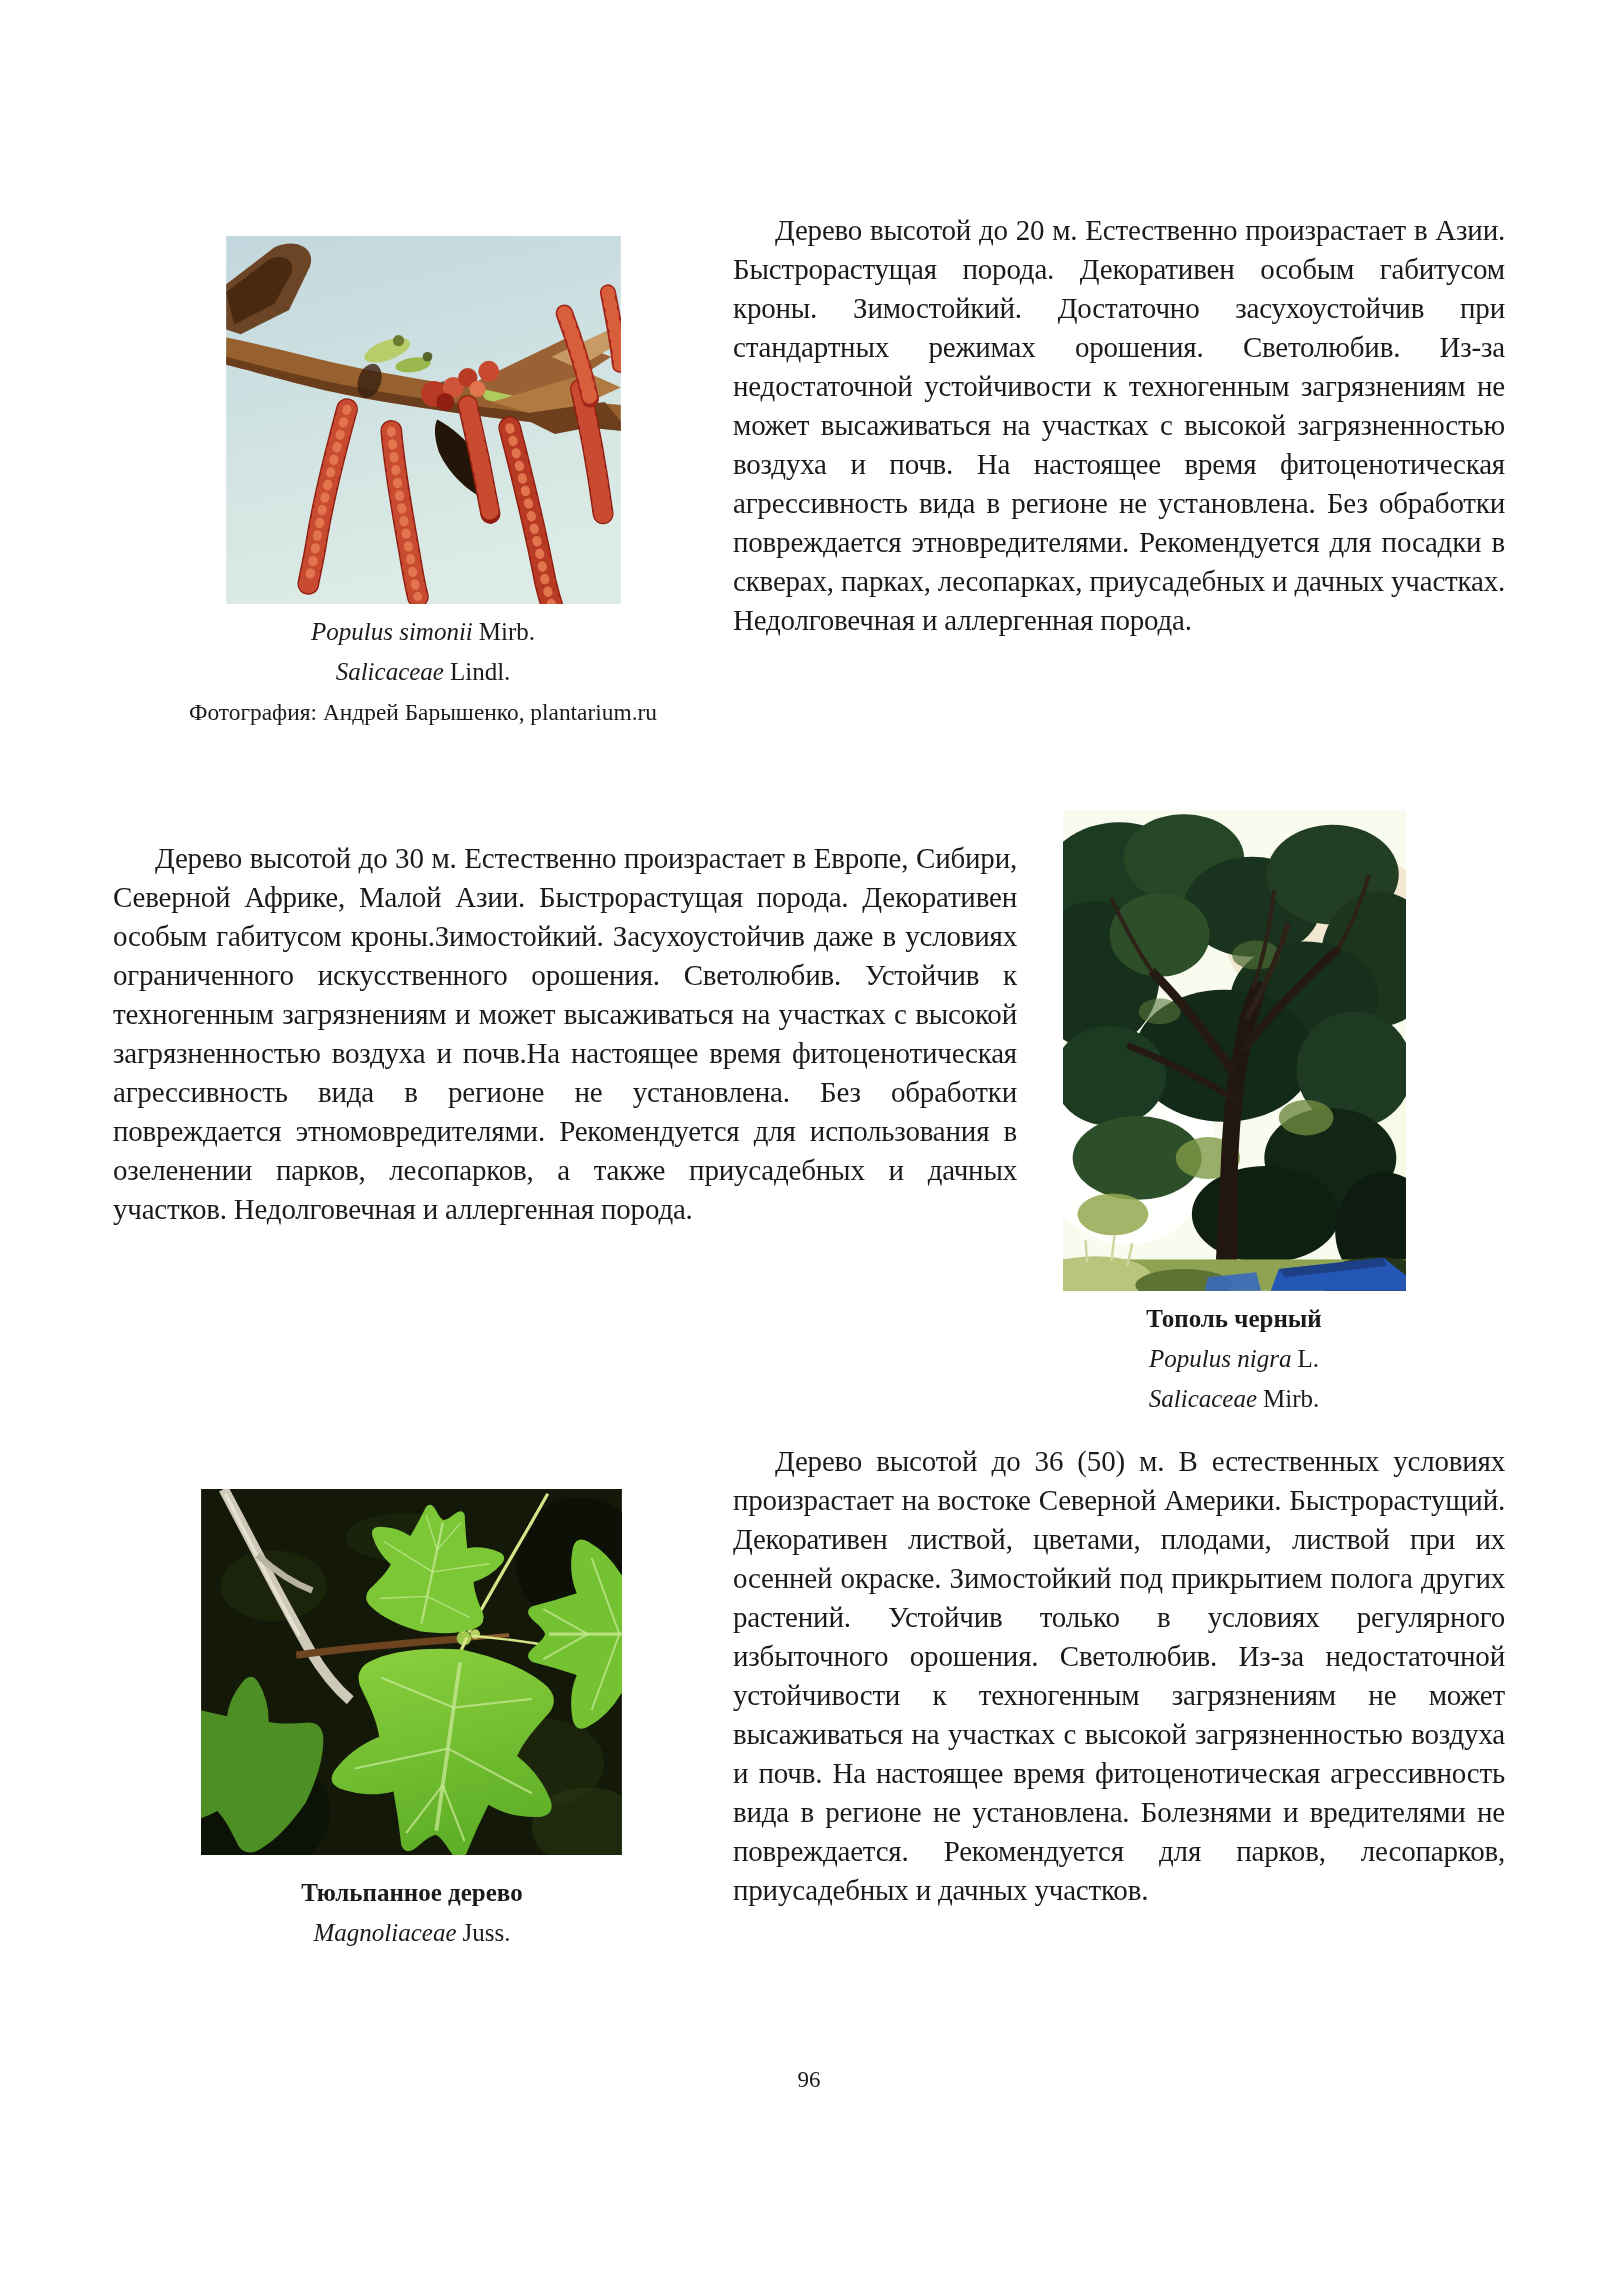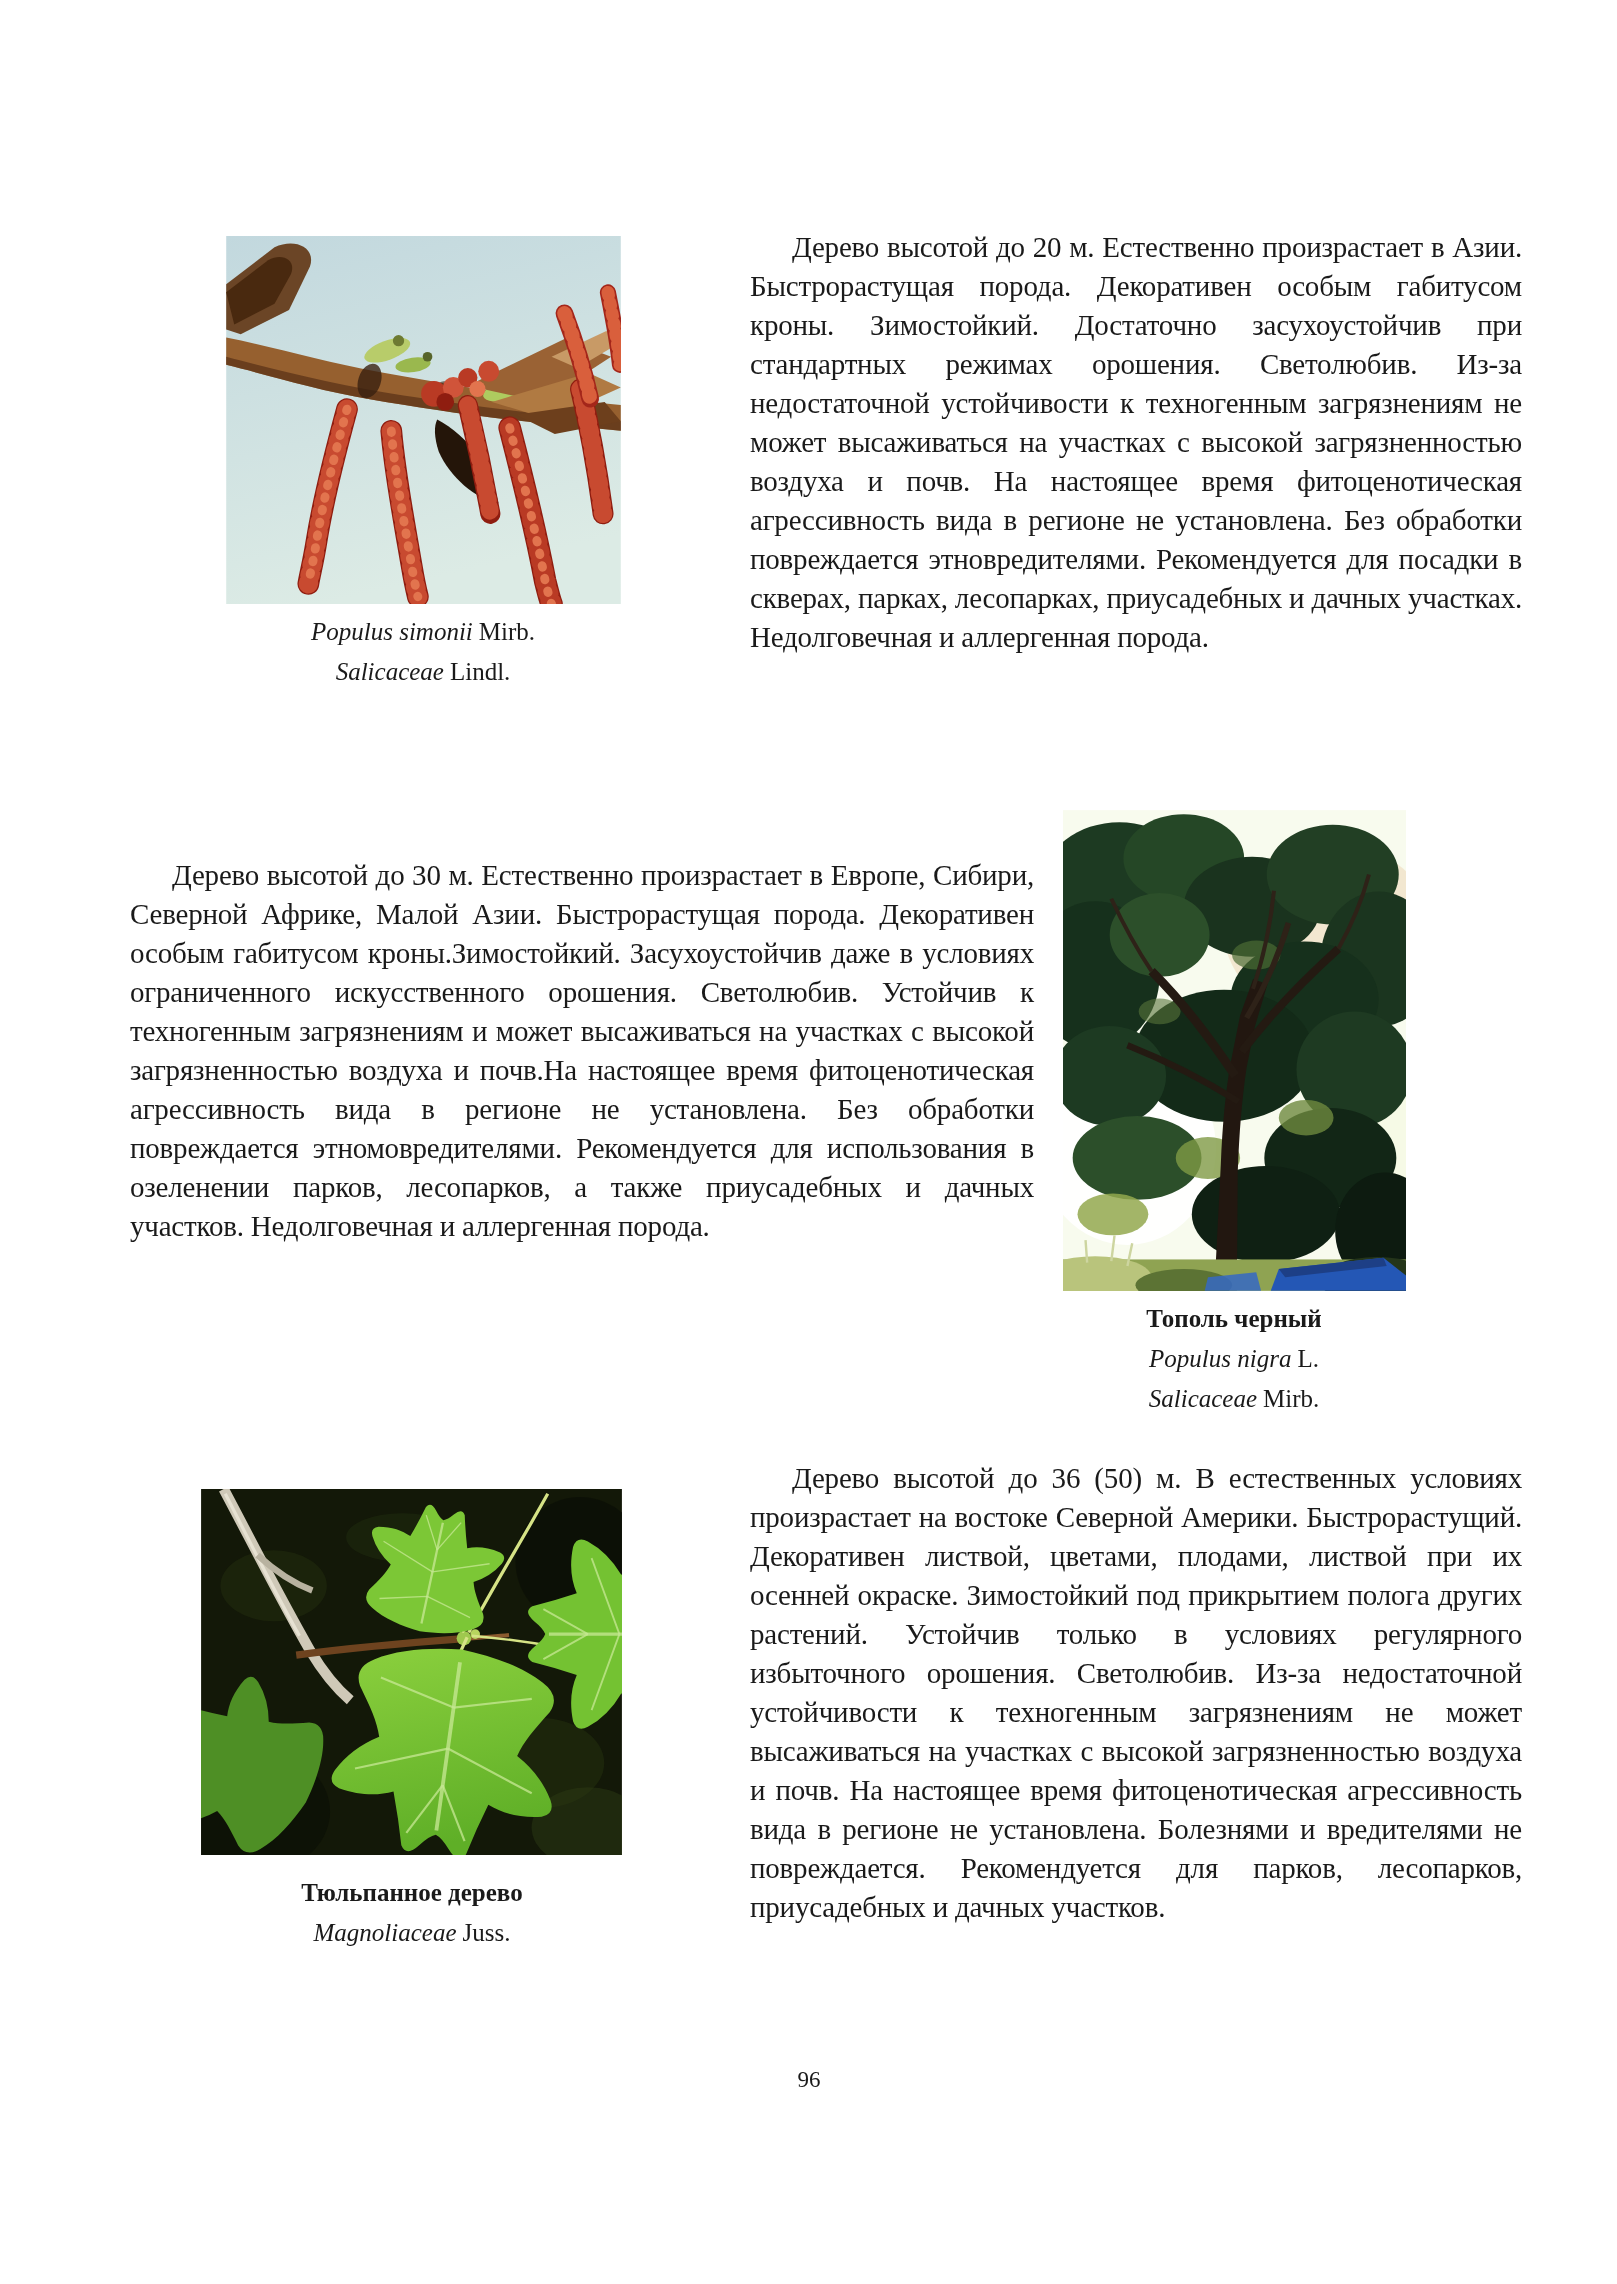"Дерево высотой до 20 м." .body-text { margin: 17px -> 0 }
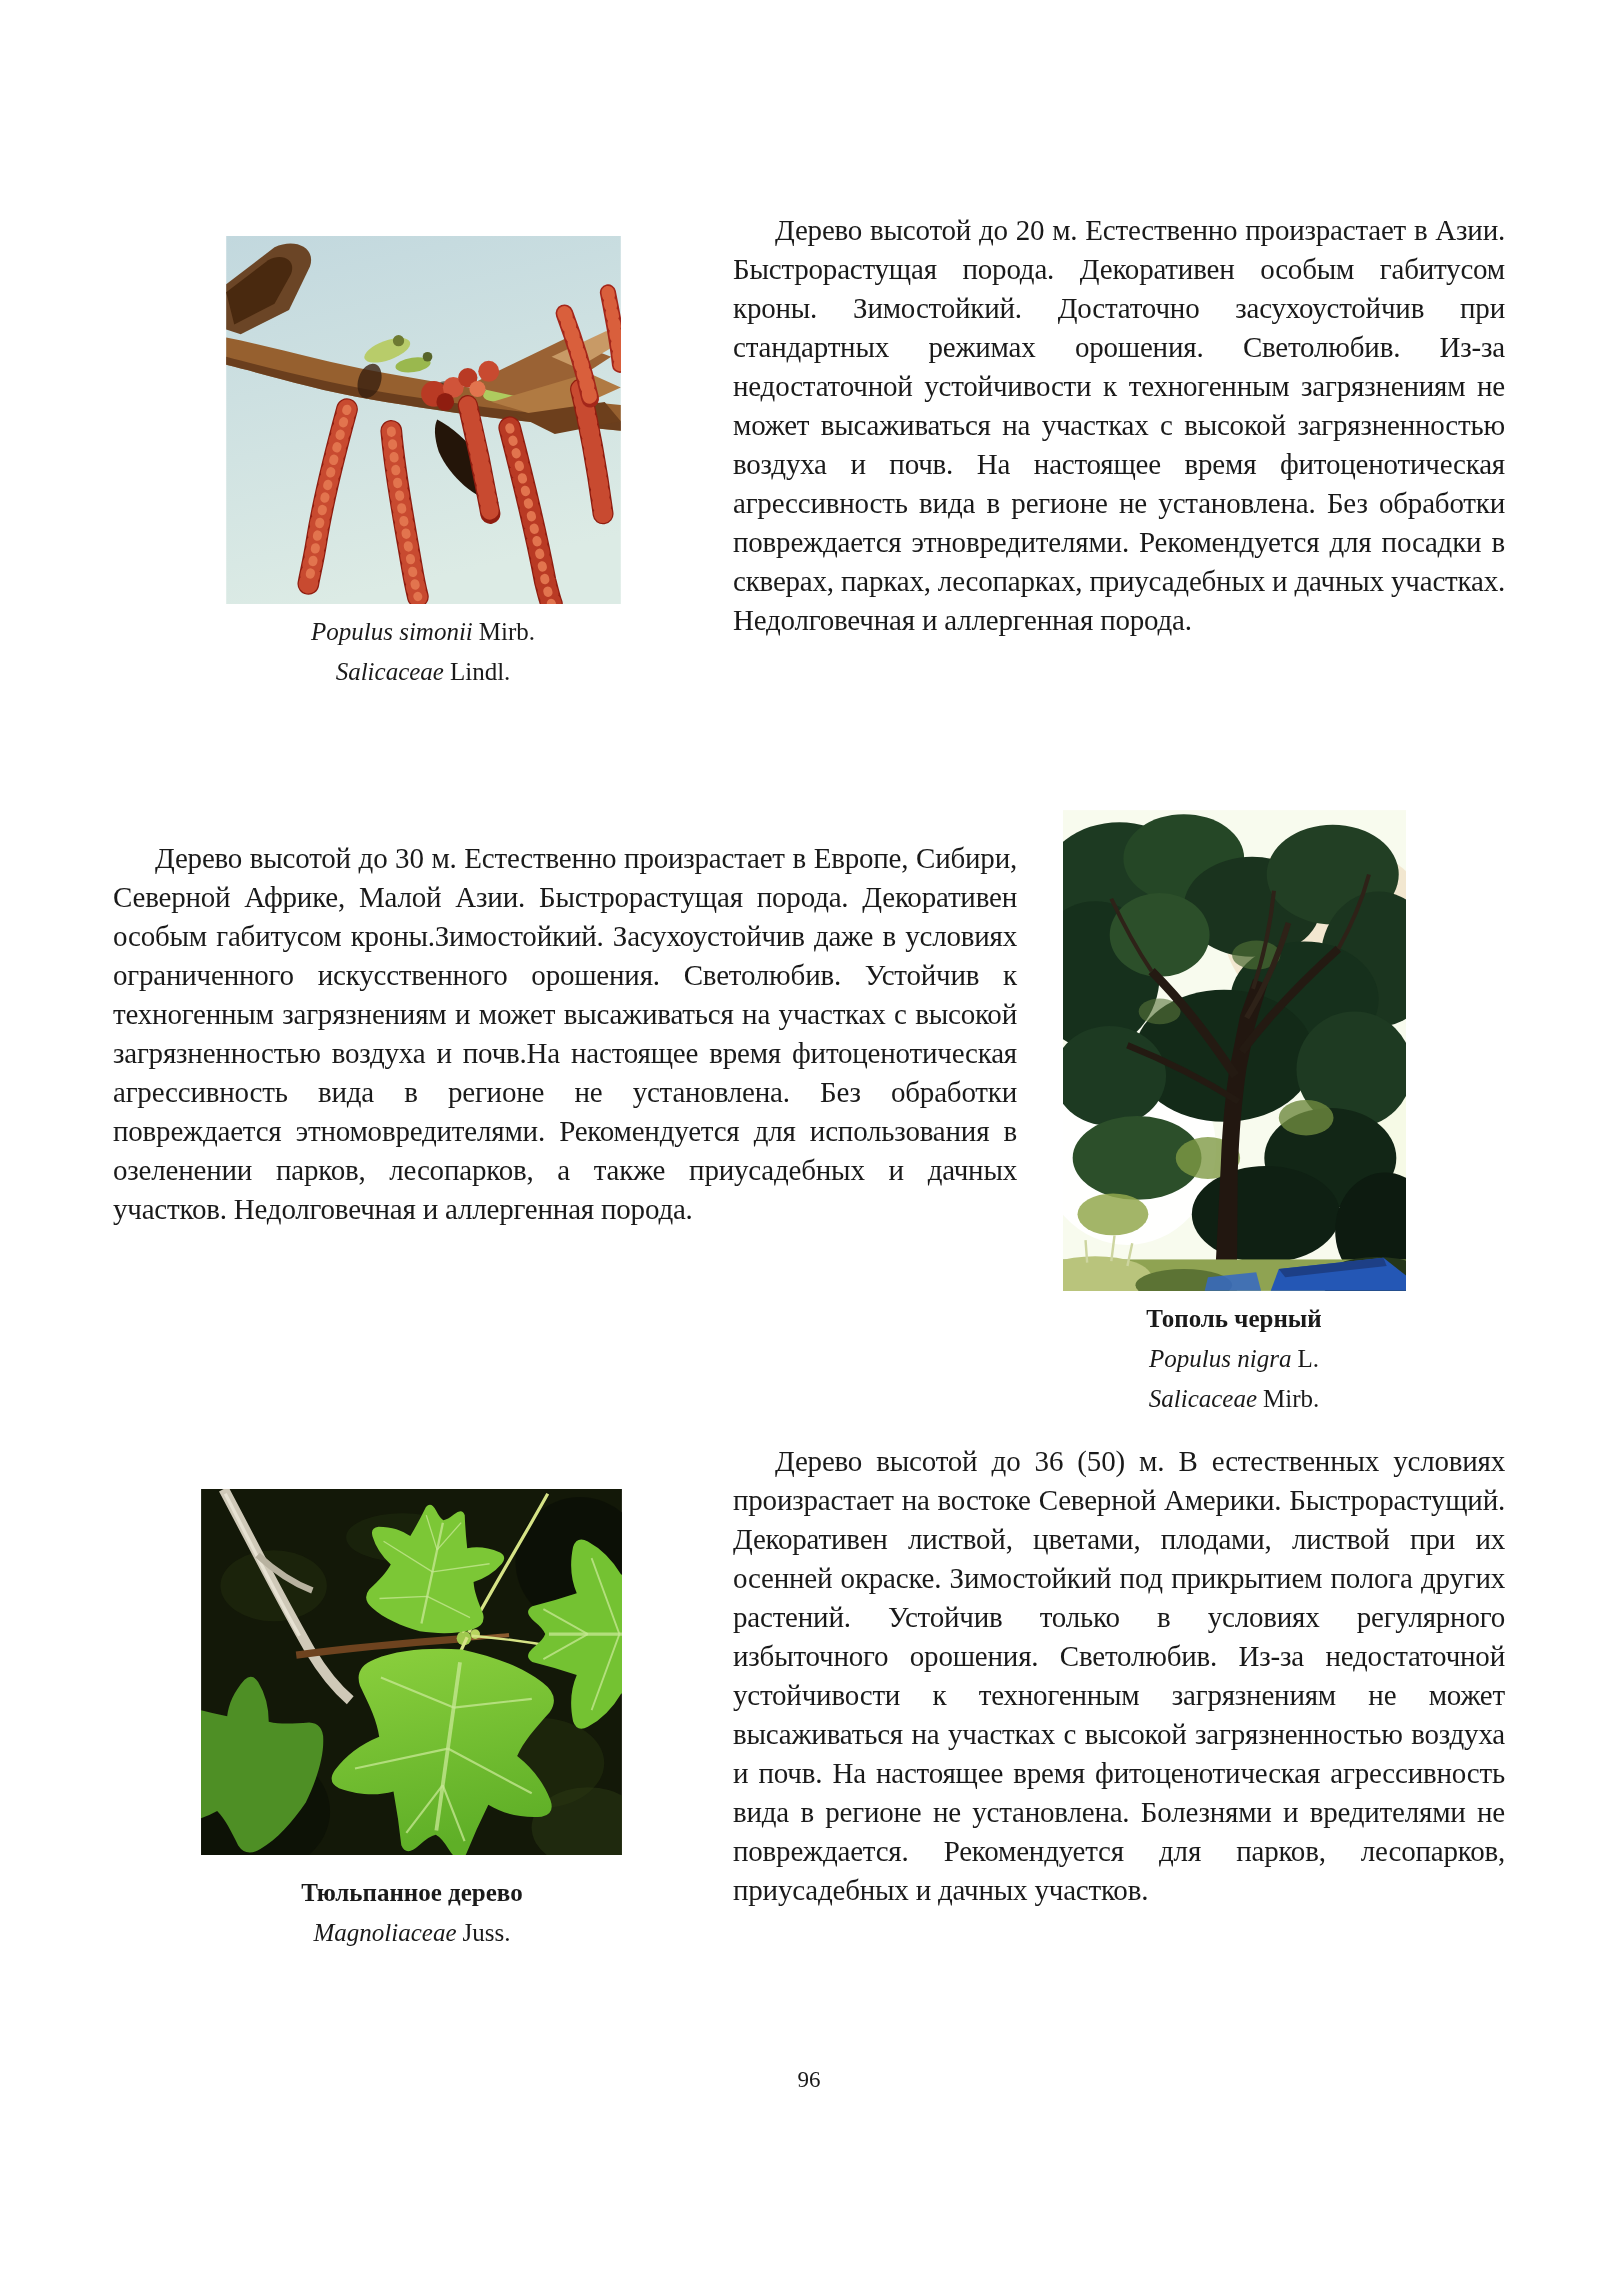"Фотография: Андрей Барышенко," div.cap-credit { html: none -> <div>Фотография: Андрей Барышенко, plantarium.ru</div> }
